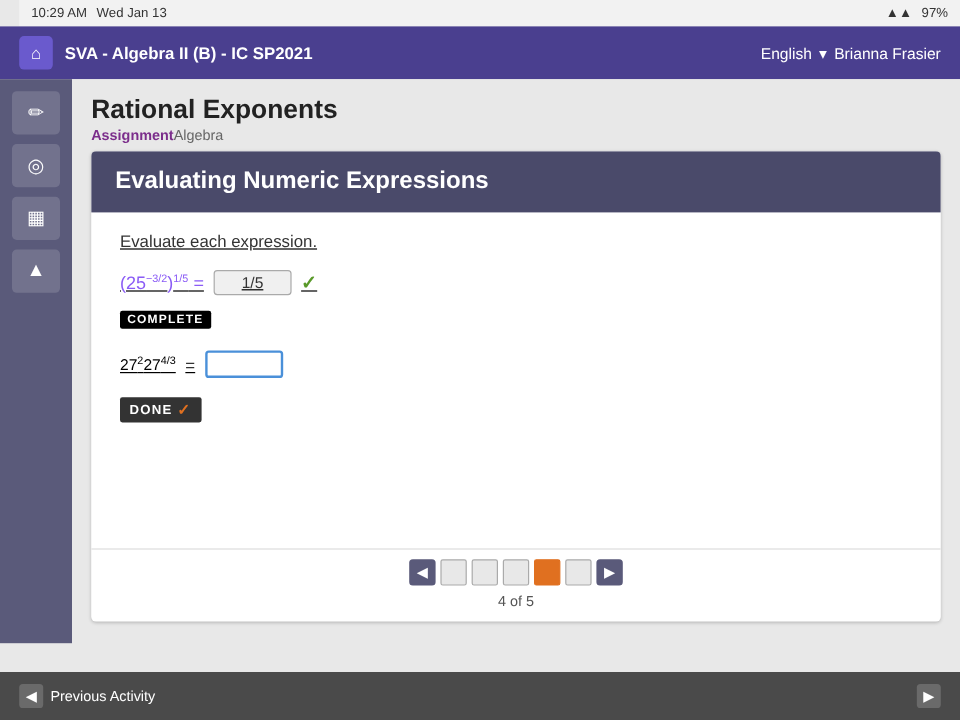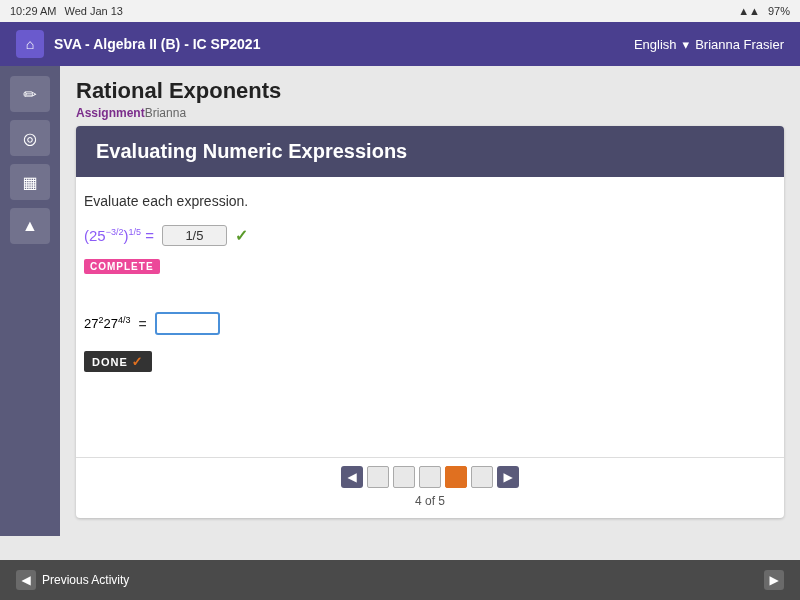"10:29 AM" #status-bar { margin-left: none -> 16px }
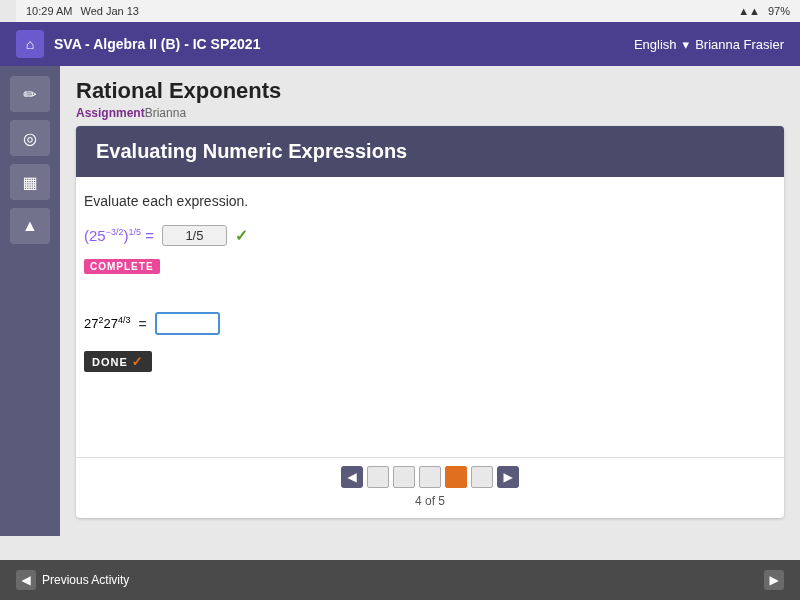"Brianna" span.breadcrumb-status { text: Brianna -> Algebra }
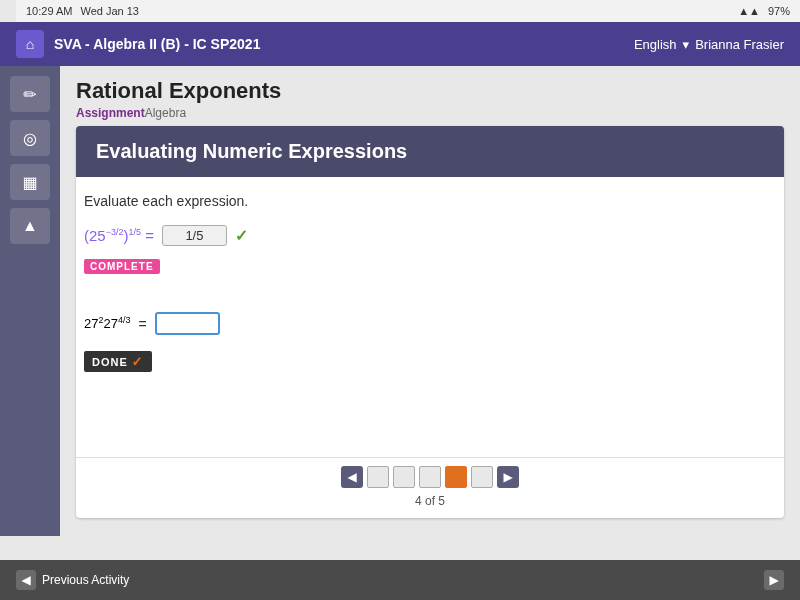"Evaluate each expression." #card-body { padding: 16px 8px -> 16px 24px; text-decoration: none -> underline }
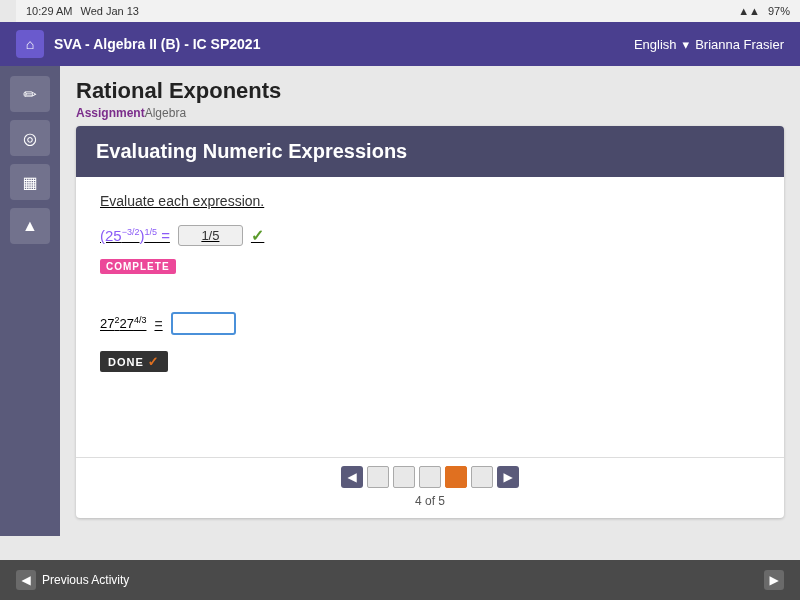"COMPLETE" .complete-badge { background: #ec4899 -> #000000; margin-bottom: 24px -> 4px }
